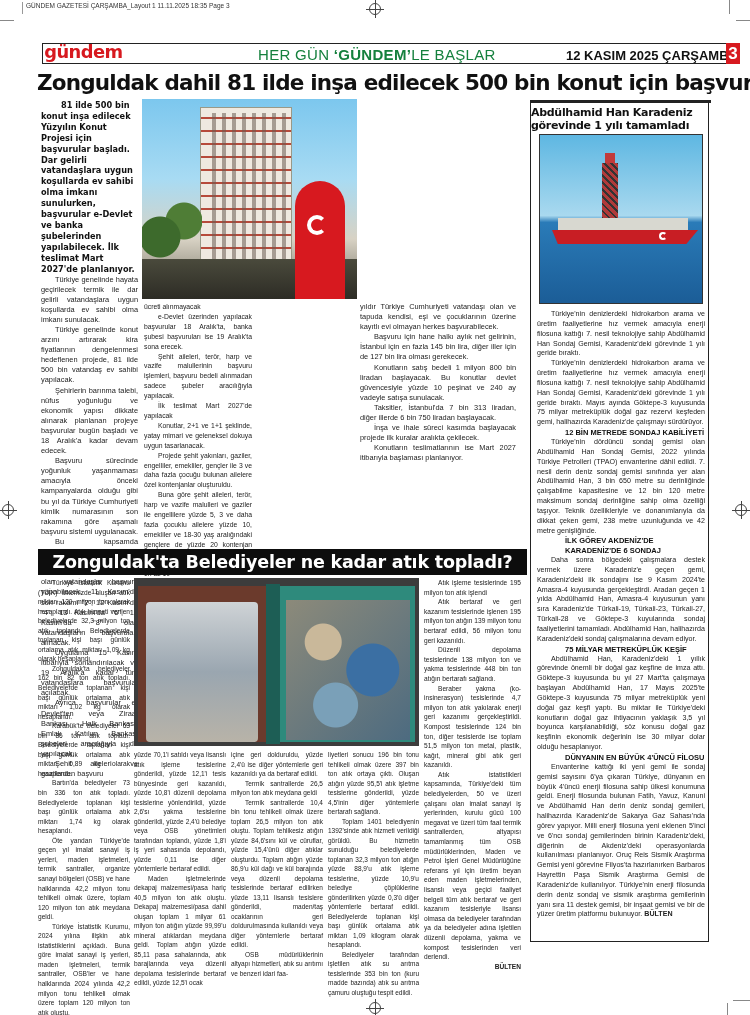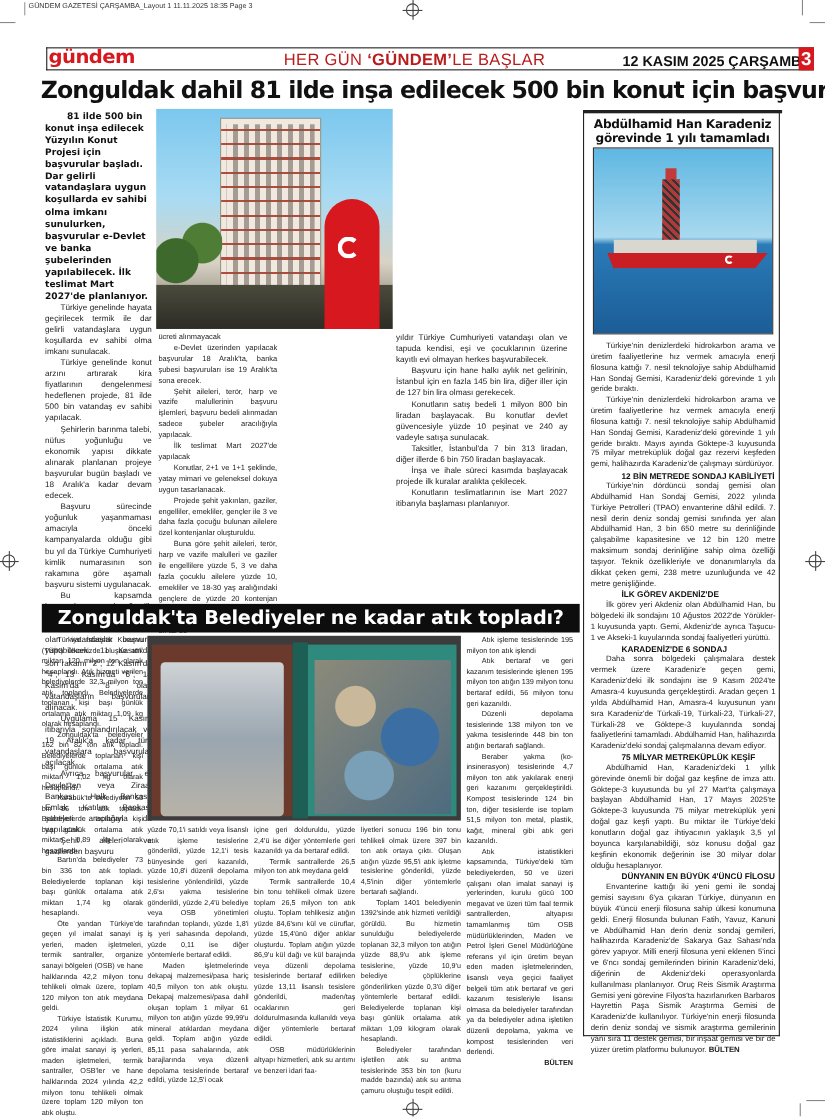"HER GÜN ‘GÜNDEM’LE BAŞLAR" .slogan { color: #b91c1c -> #15803d }
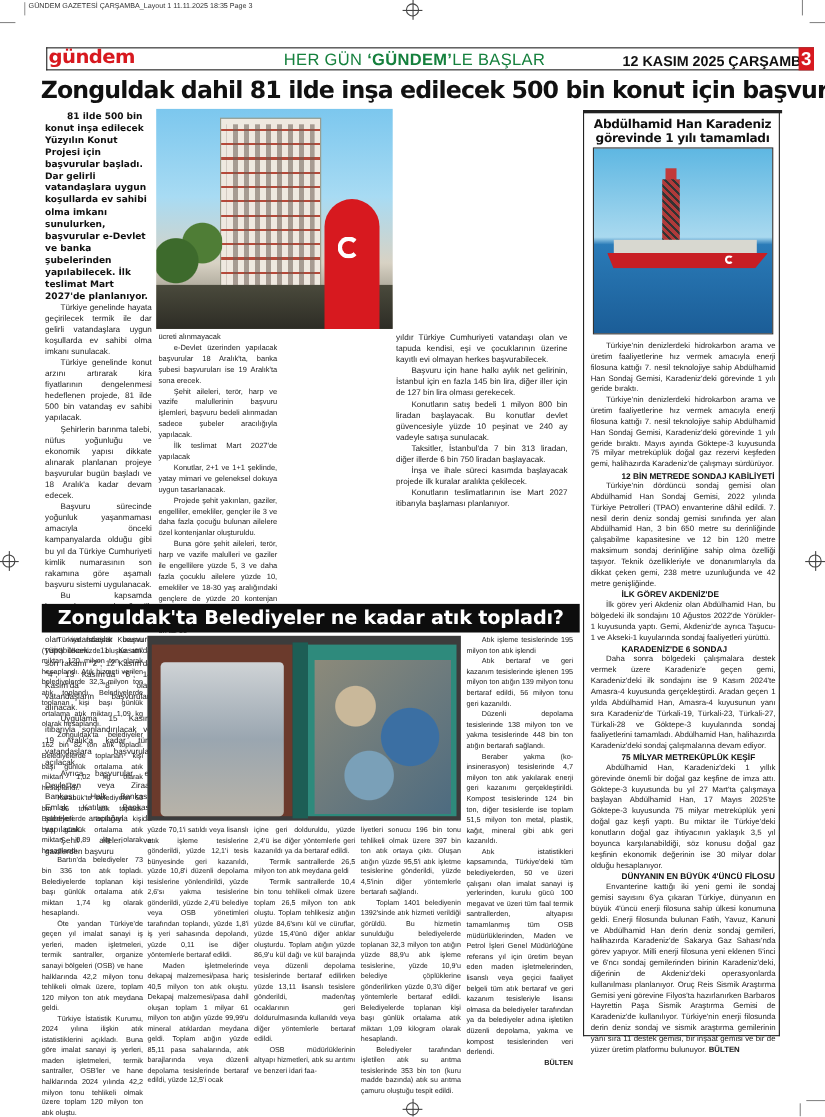"Abdülhamid Han Karadeniz" .sidetitle { text-align: center -> none }
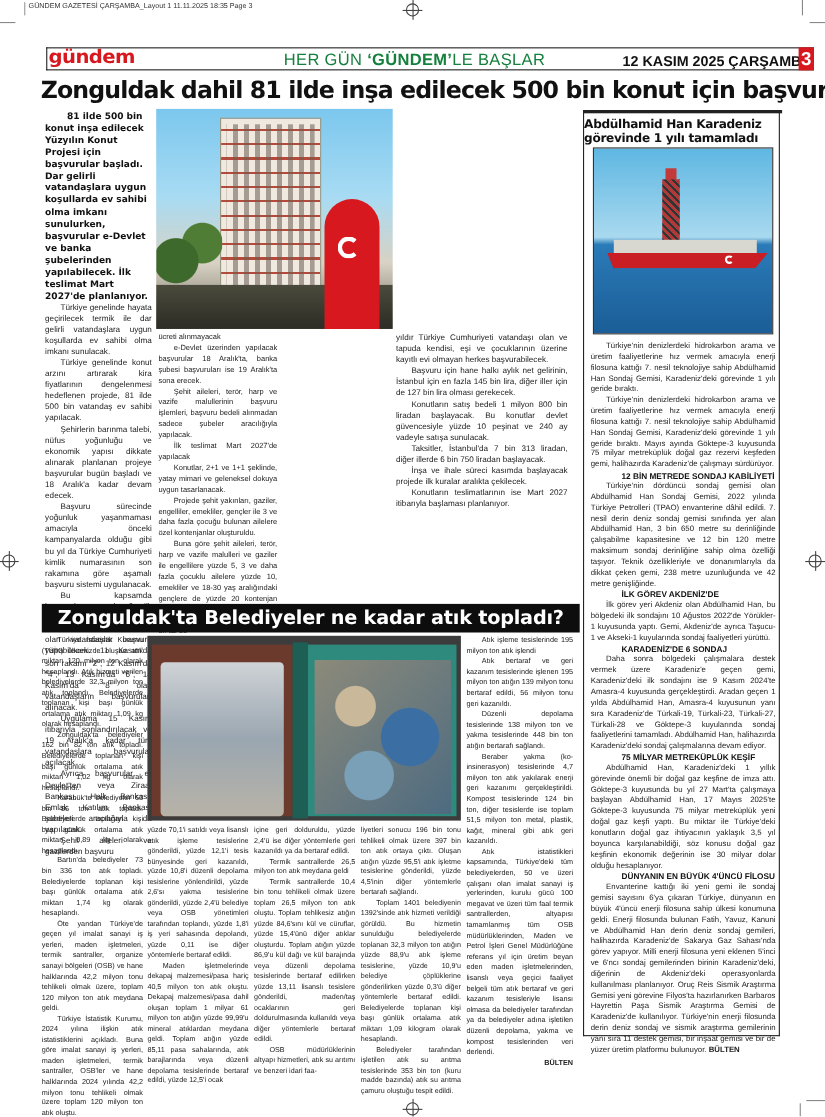"İlk görev yeri Akdeniz olan" p { html: <p>İlk görev yeri Akdeniz olan Abdülhamid Han, bu bölgedeki ilk sondajını 10 Ağustos 2022'de Yörükler-1 kuyusunda yaptı. Gemi, Akdeniz'de ayrıca Taşucu-1 ve Akseki-1 kuyularında sondaj faaliyetleri yürüttü.</p> -> none }
